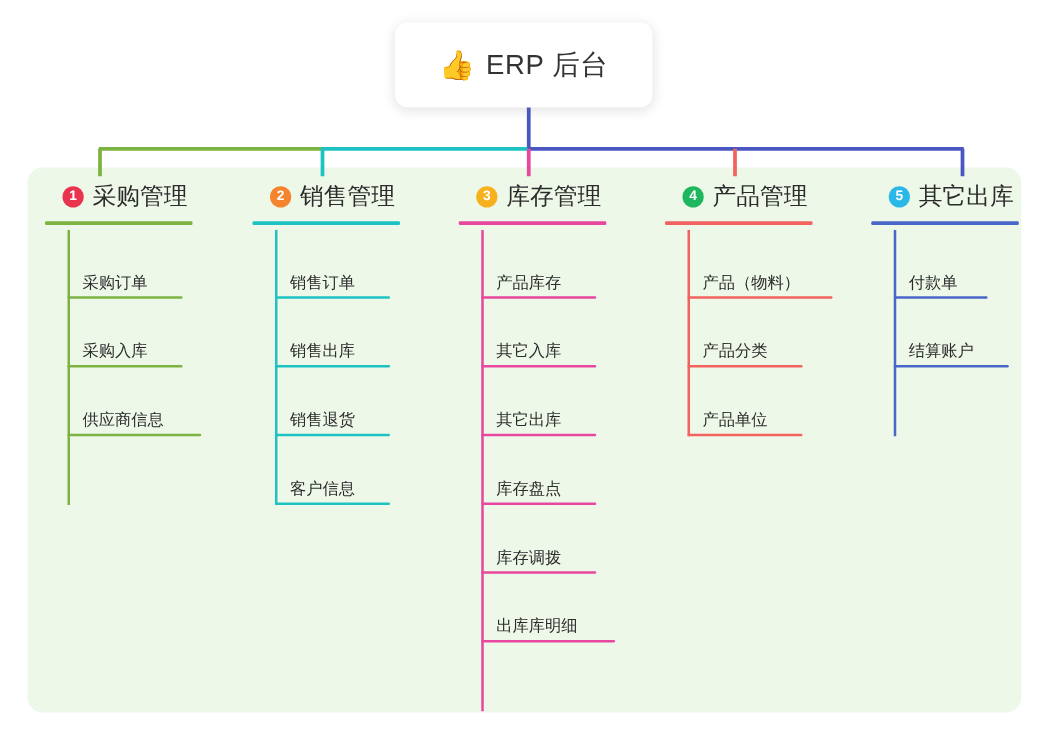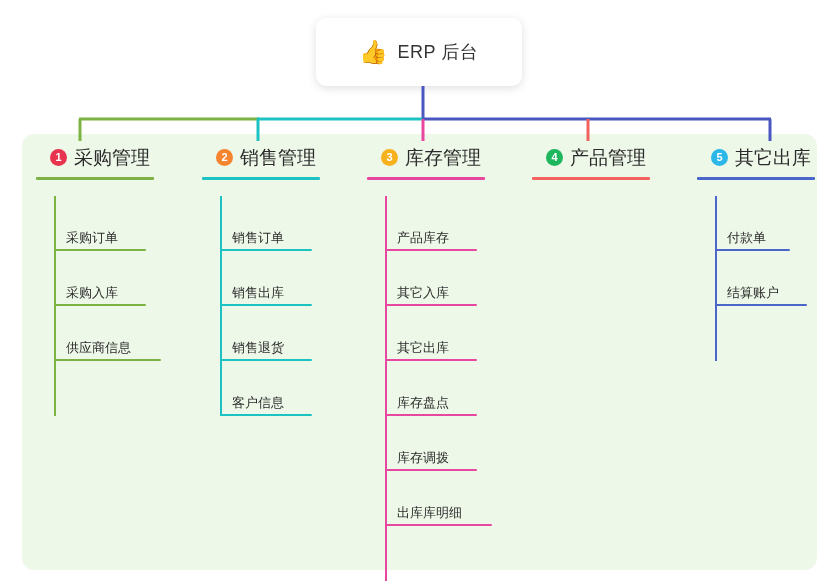"ERP 后台" .title-text { font-size: 18px -> 22px }
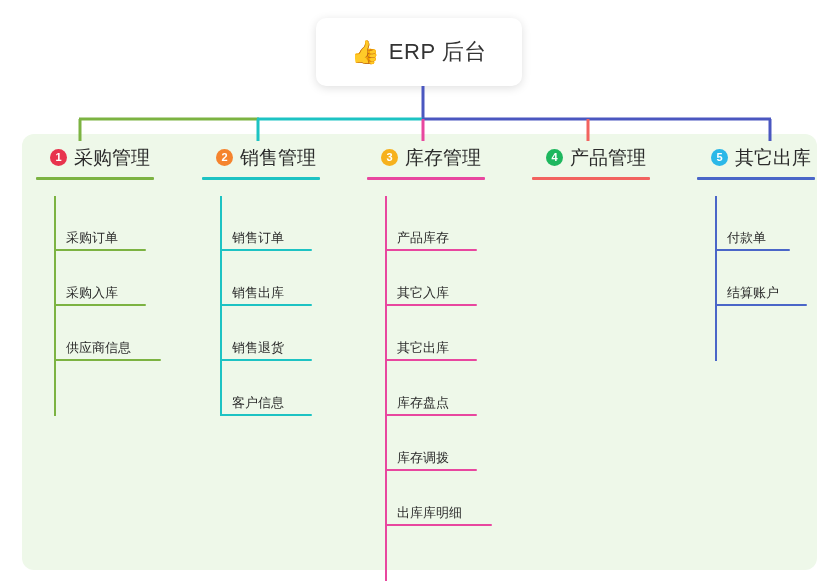"采购订单" .items { margin-top: 16px -> 4px }
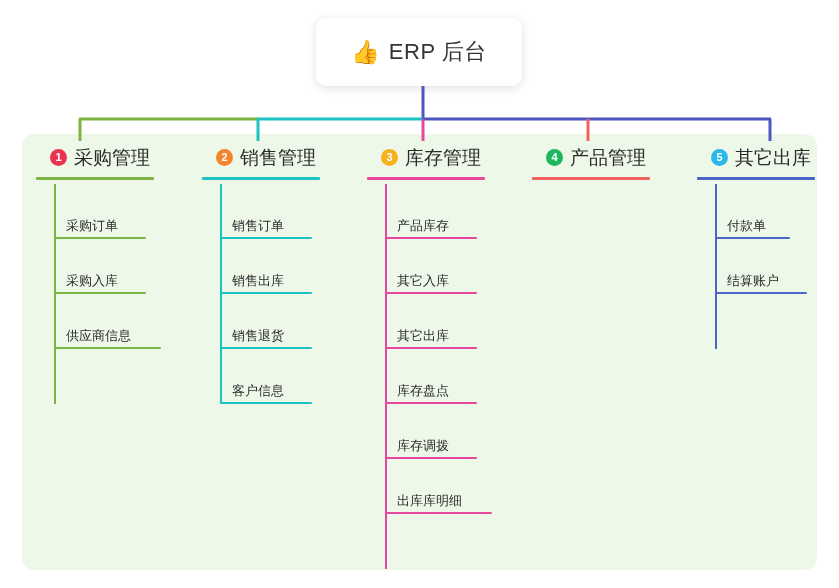"产品（物料）" div.items { html: none -> <div> <div></div> <div> <span>产品（物料）</span> <div></div> </div> <div> <span>产品分类</span> <div></div> </div> <div> <span>产品单位</span> <div></div> </div> </div> }
